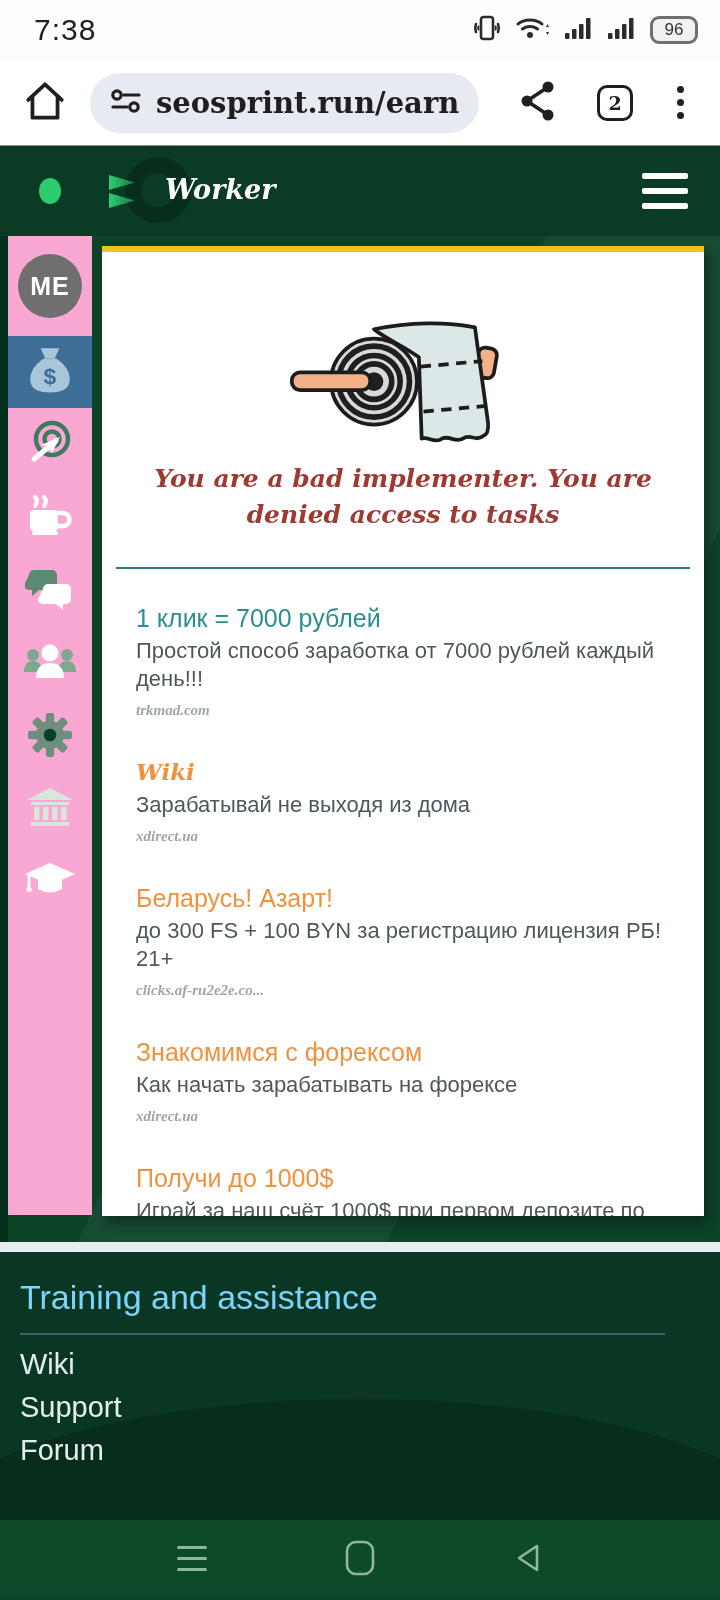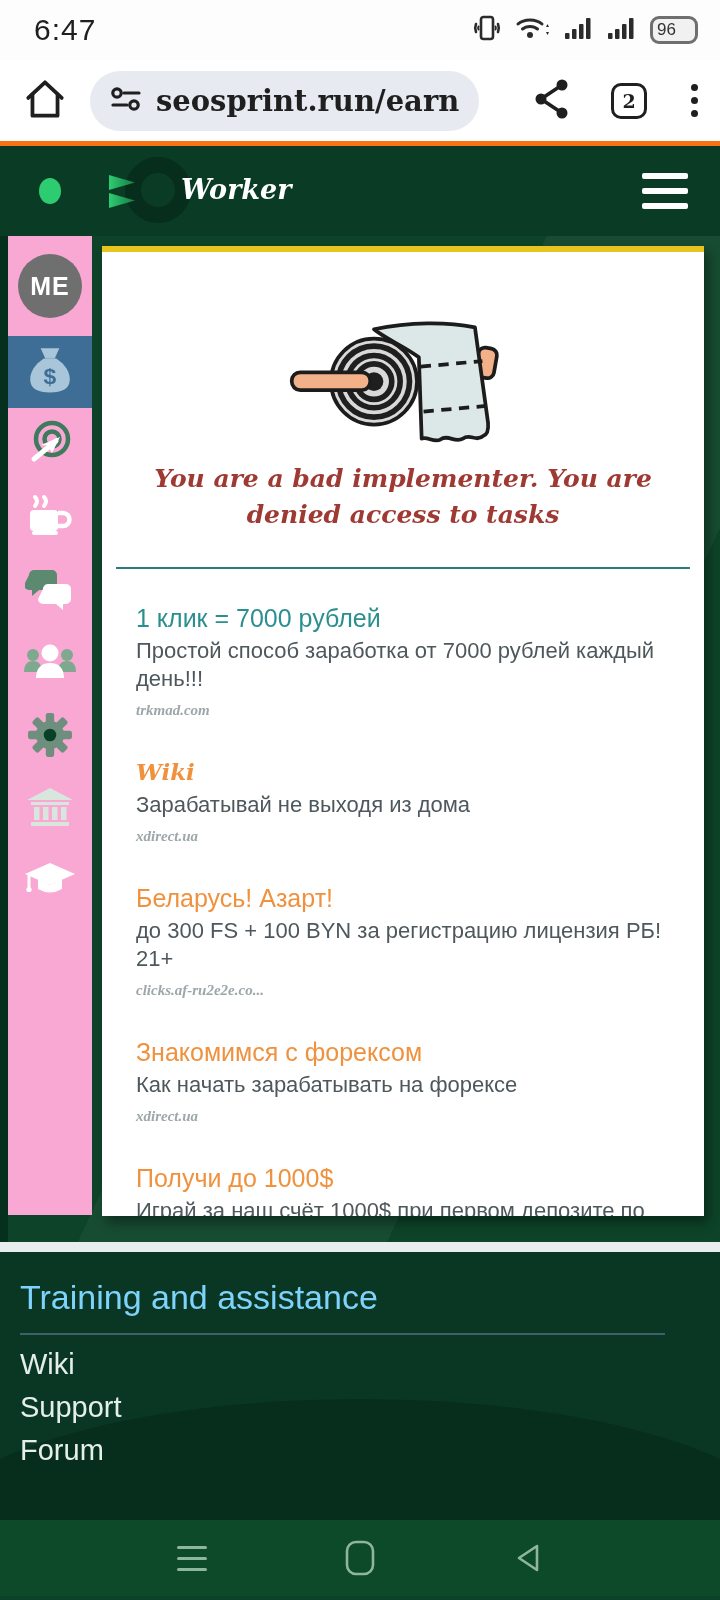"6:47" span.sb-time { text: 6:47 -> 7:38 }
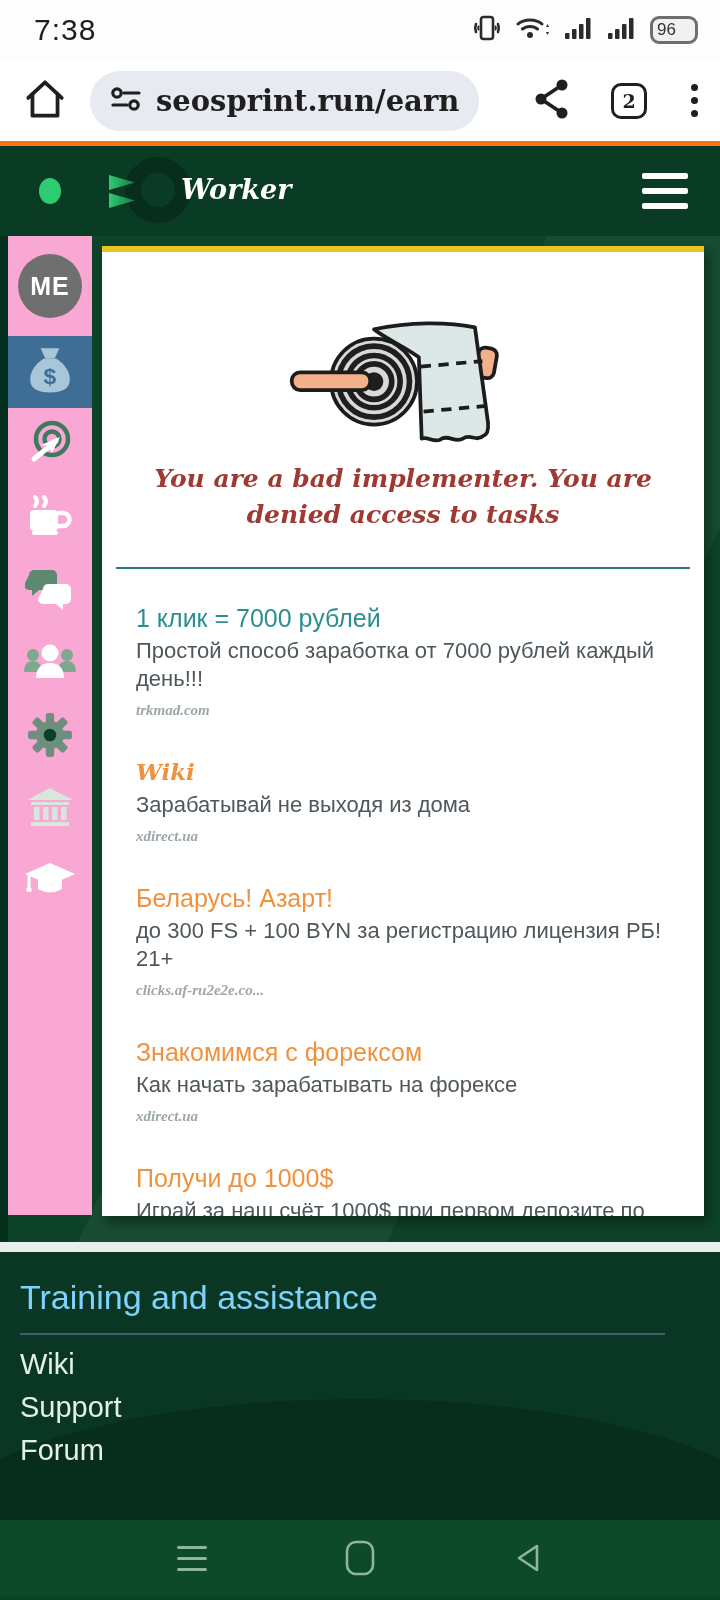"96" .sb-batt { justify-content: flex-start -> center }
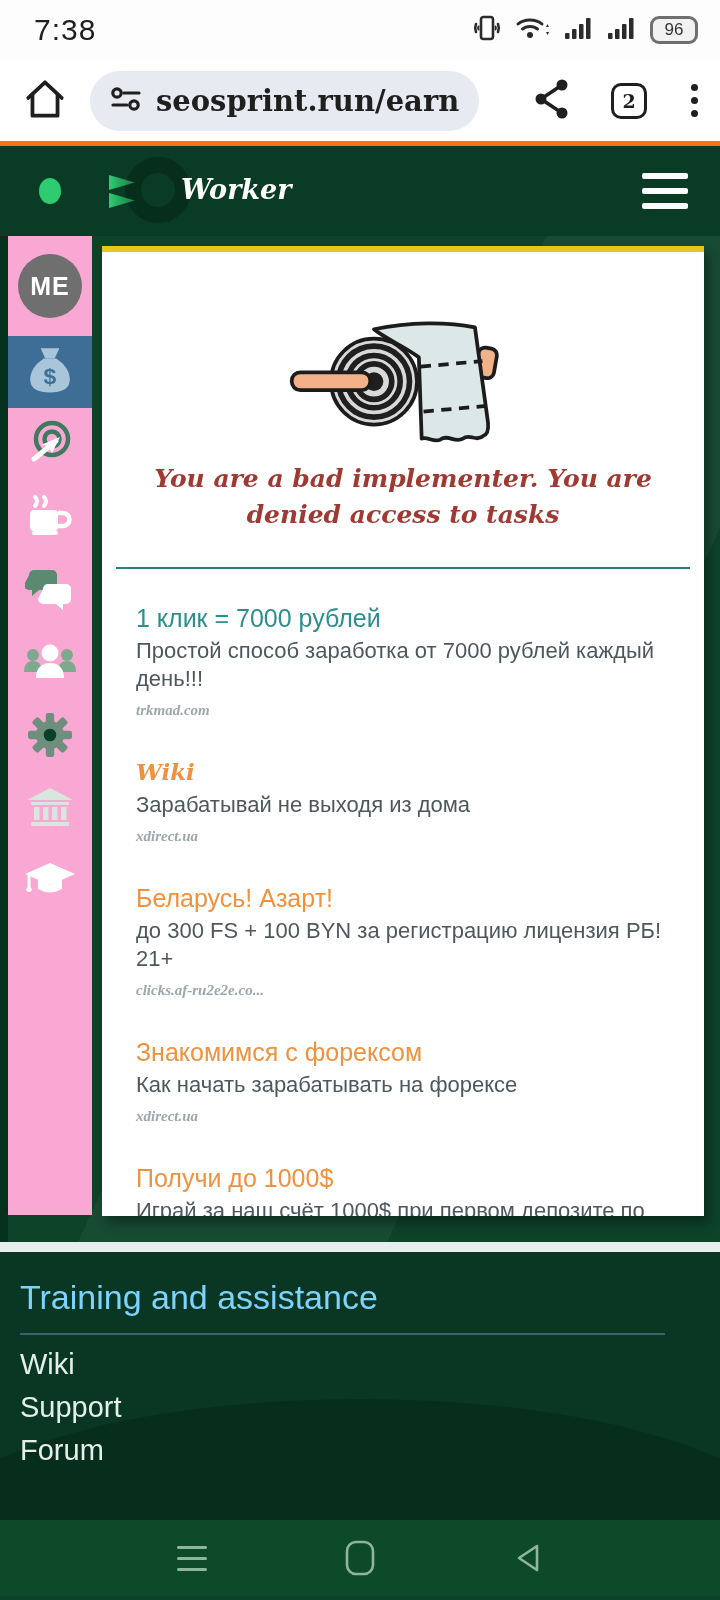"seosprint.run/earn" .toolbar { border-bottom: 5px solid #f97316 -> 1px solid #f97316; padding: 0 18px 0 22px -> 0 32px 0 22px }
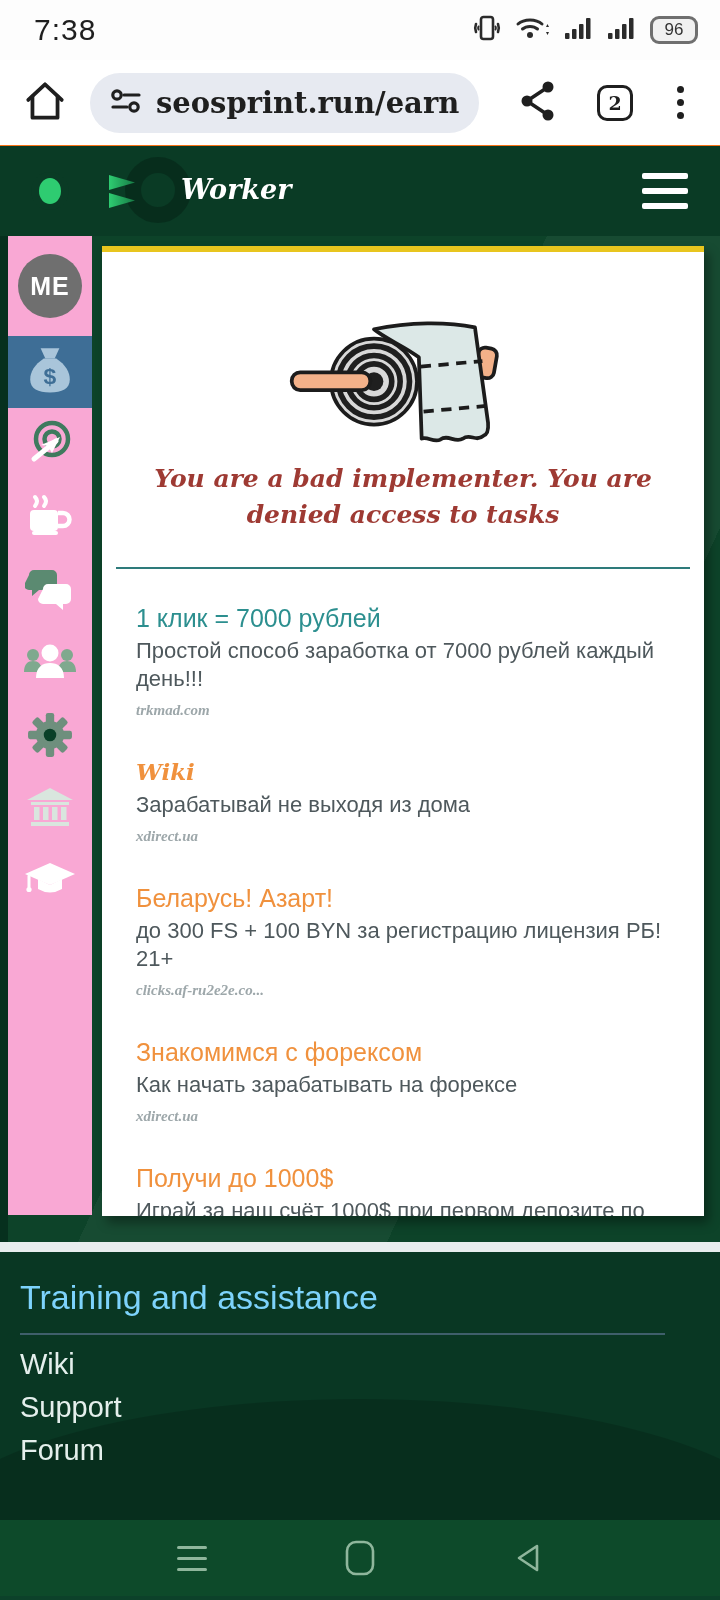"Worker" .brand-text { left: 78px -> 62px }
